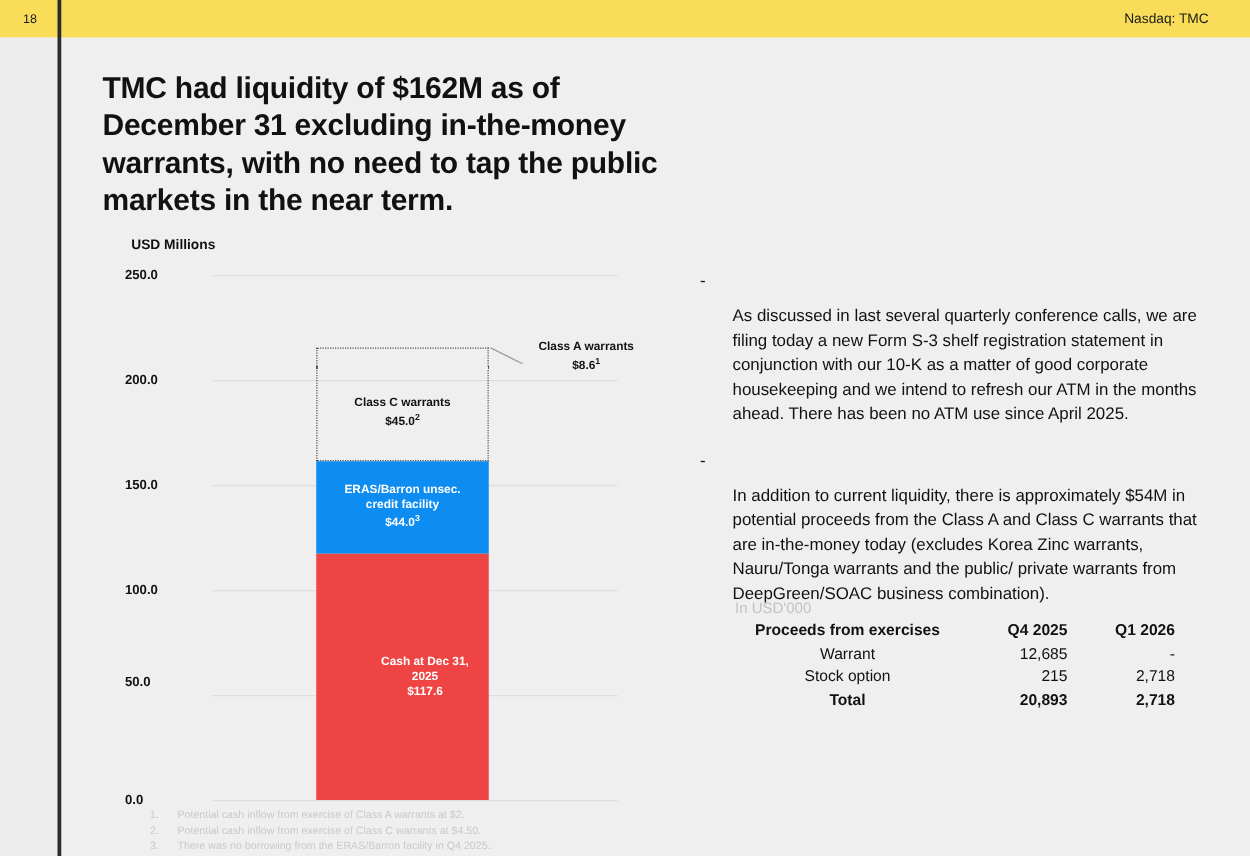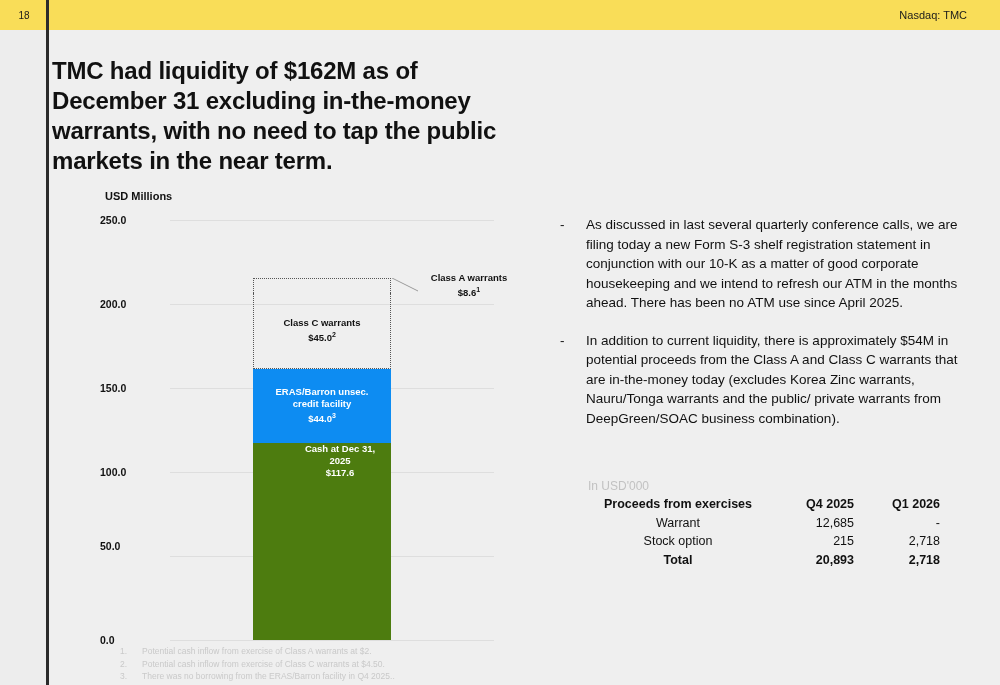"TMC had liquidity of $162M" #title { left: 52px -> 82px }
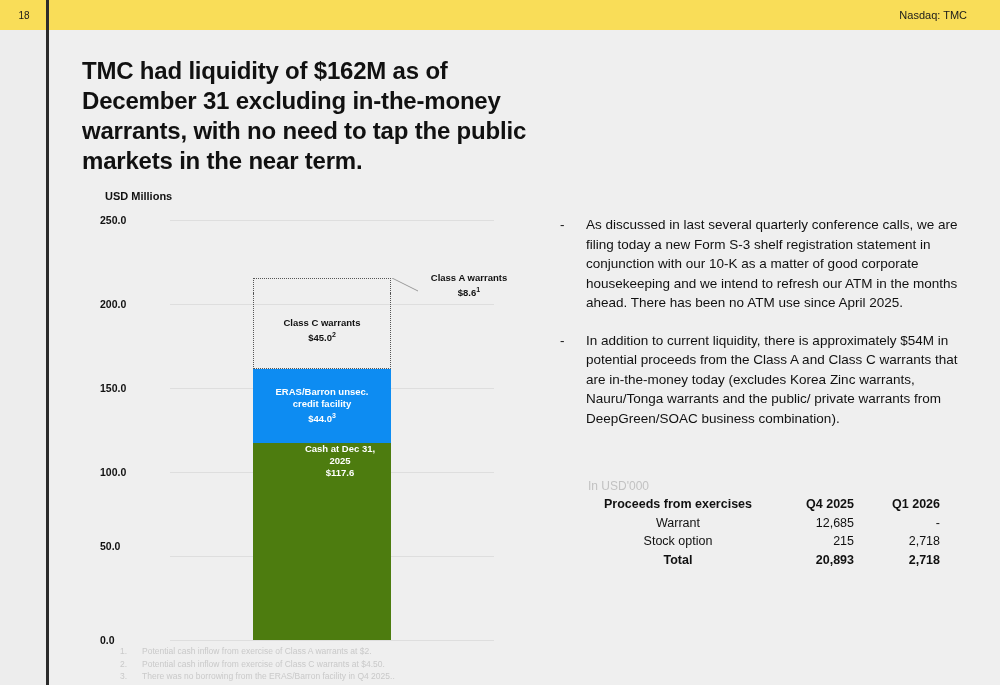"As discussed in last several" .bullet-text { margin-top: none -> 28px }
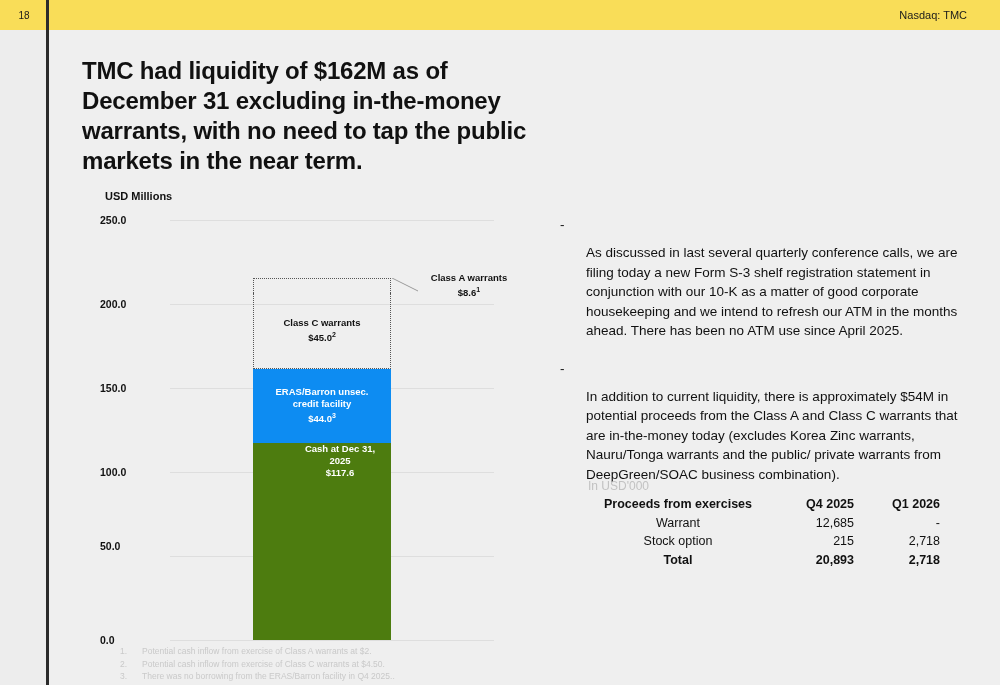"Cash at Dec 31," #seg-cash { align-items: none -> center; background: #4d7c0f -> #ef4444 }
